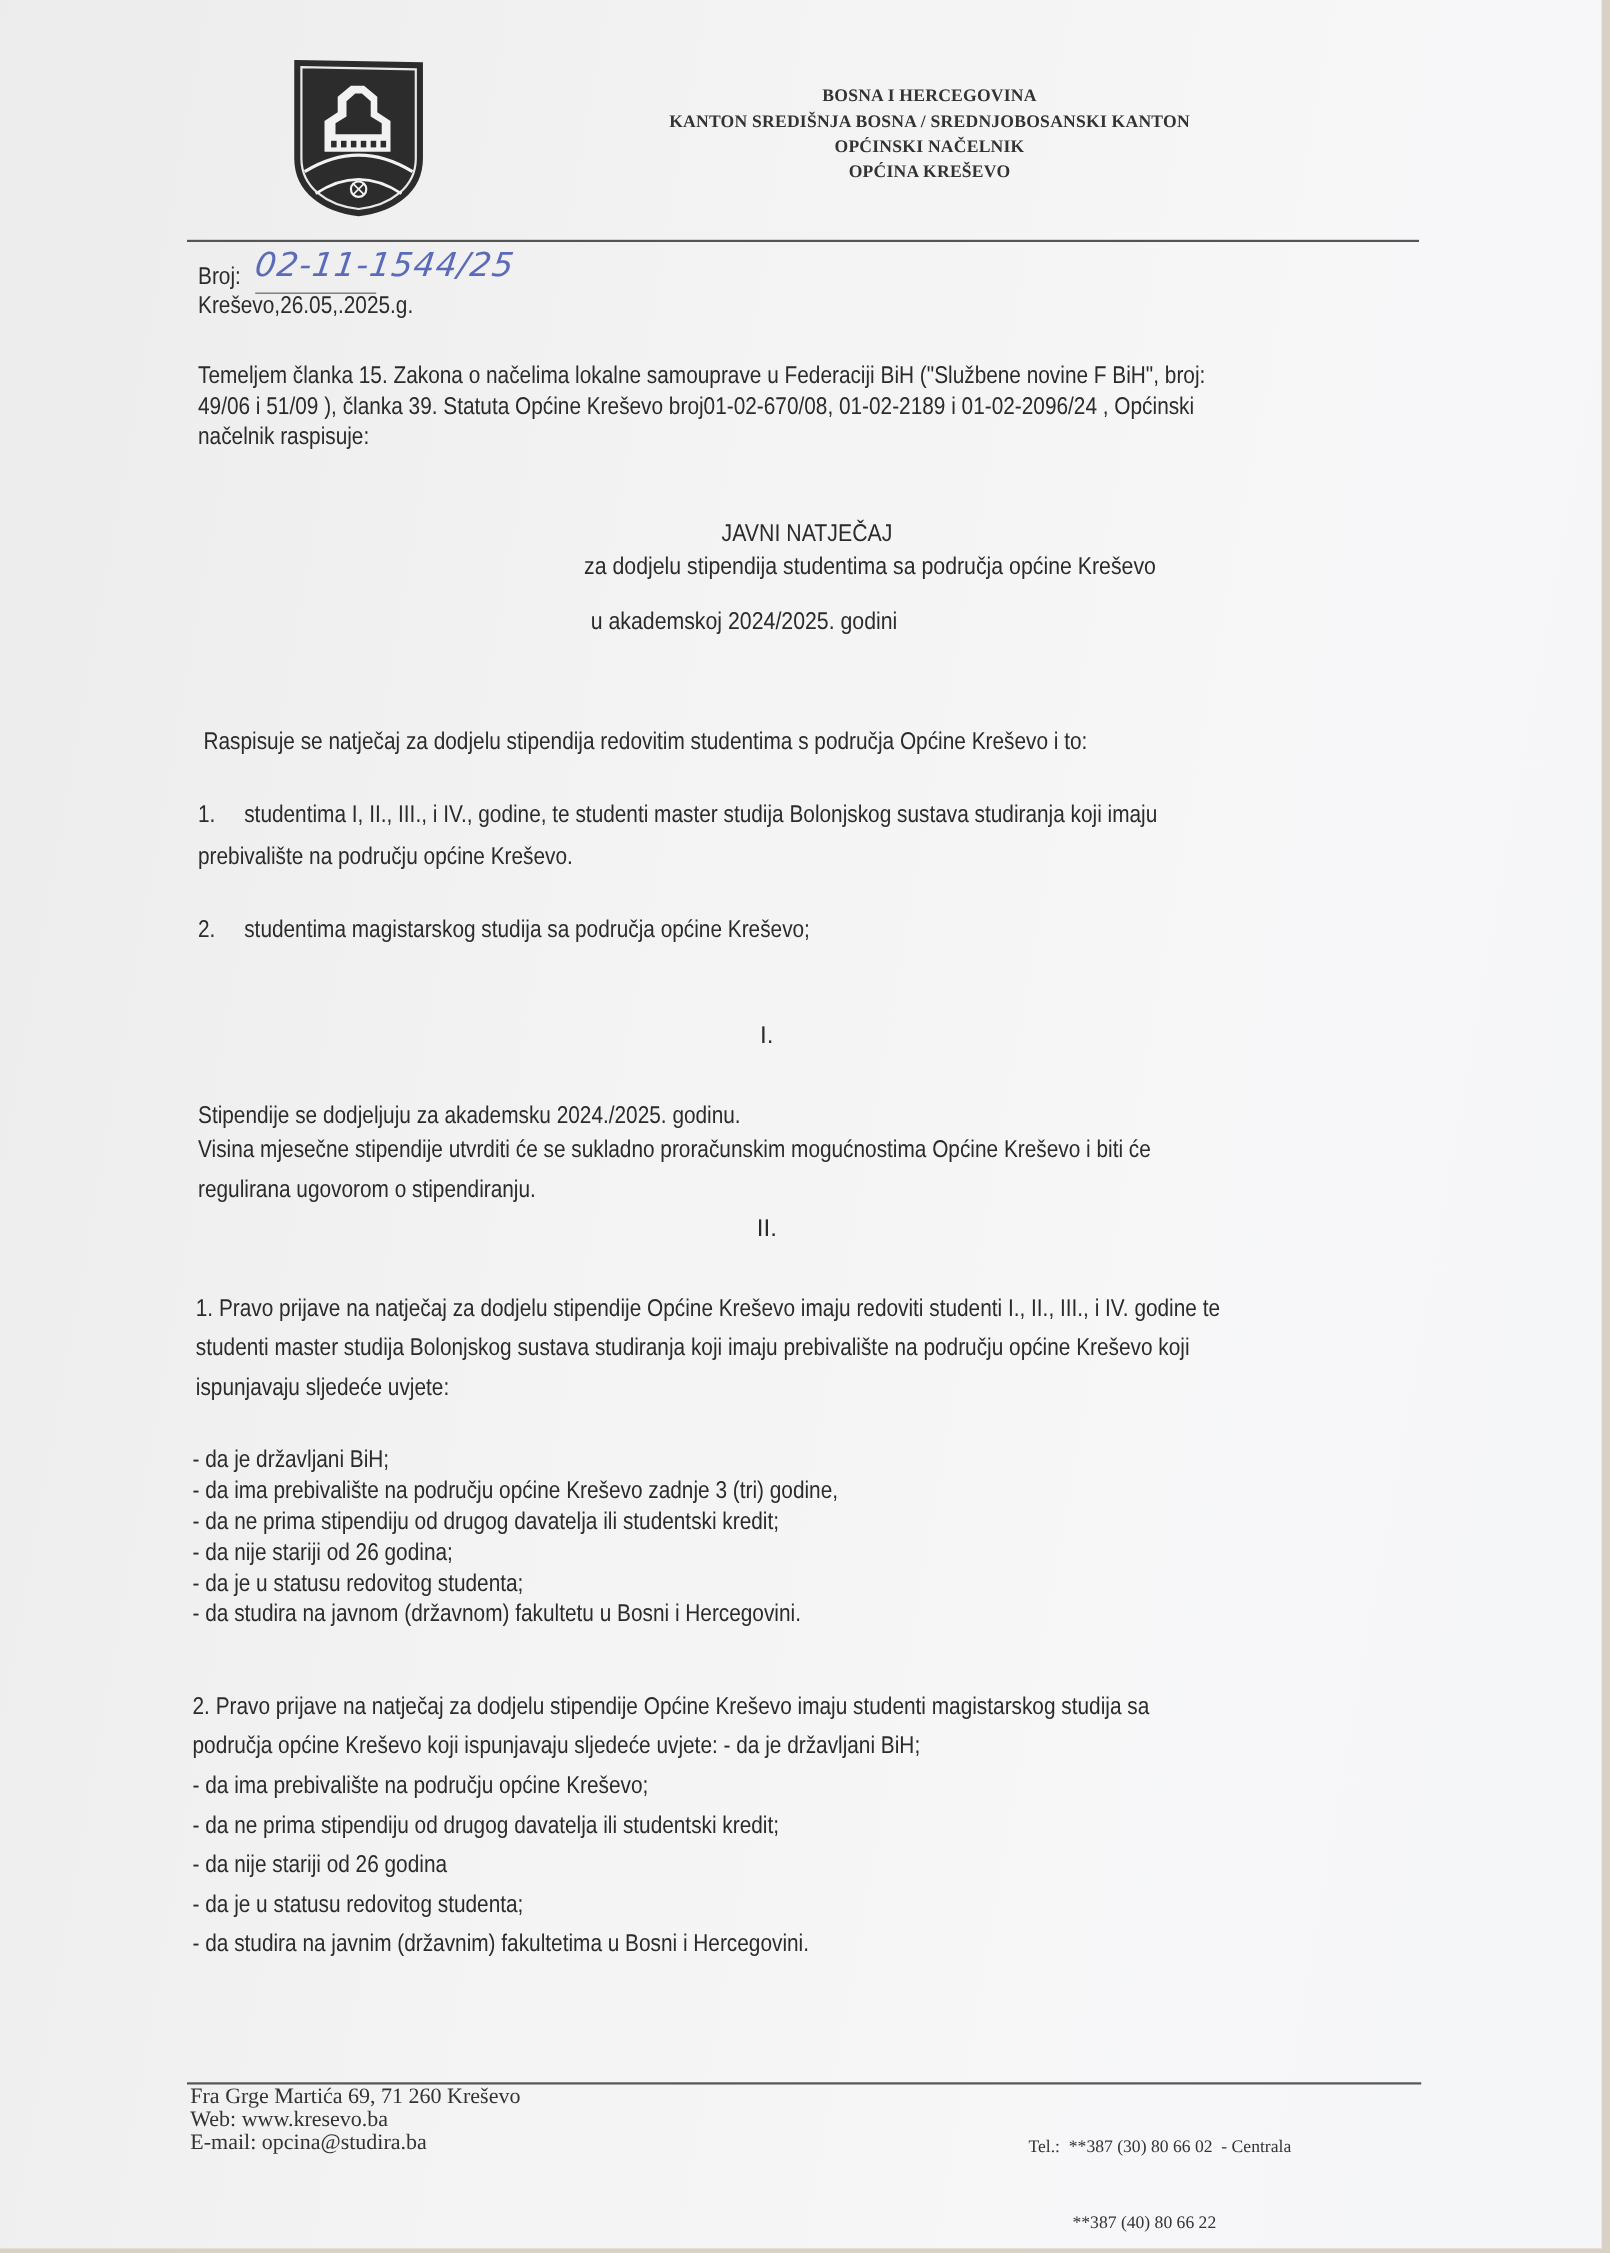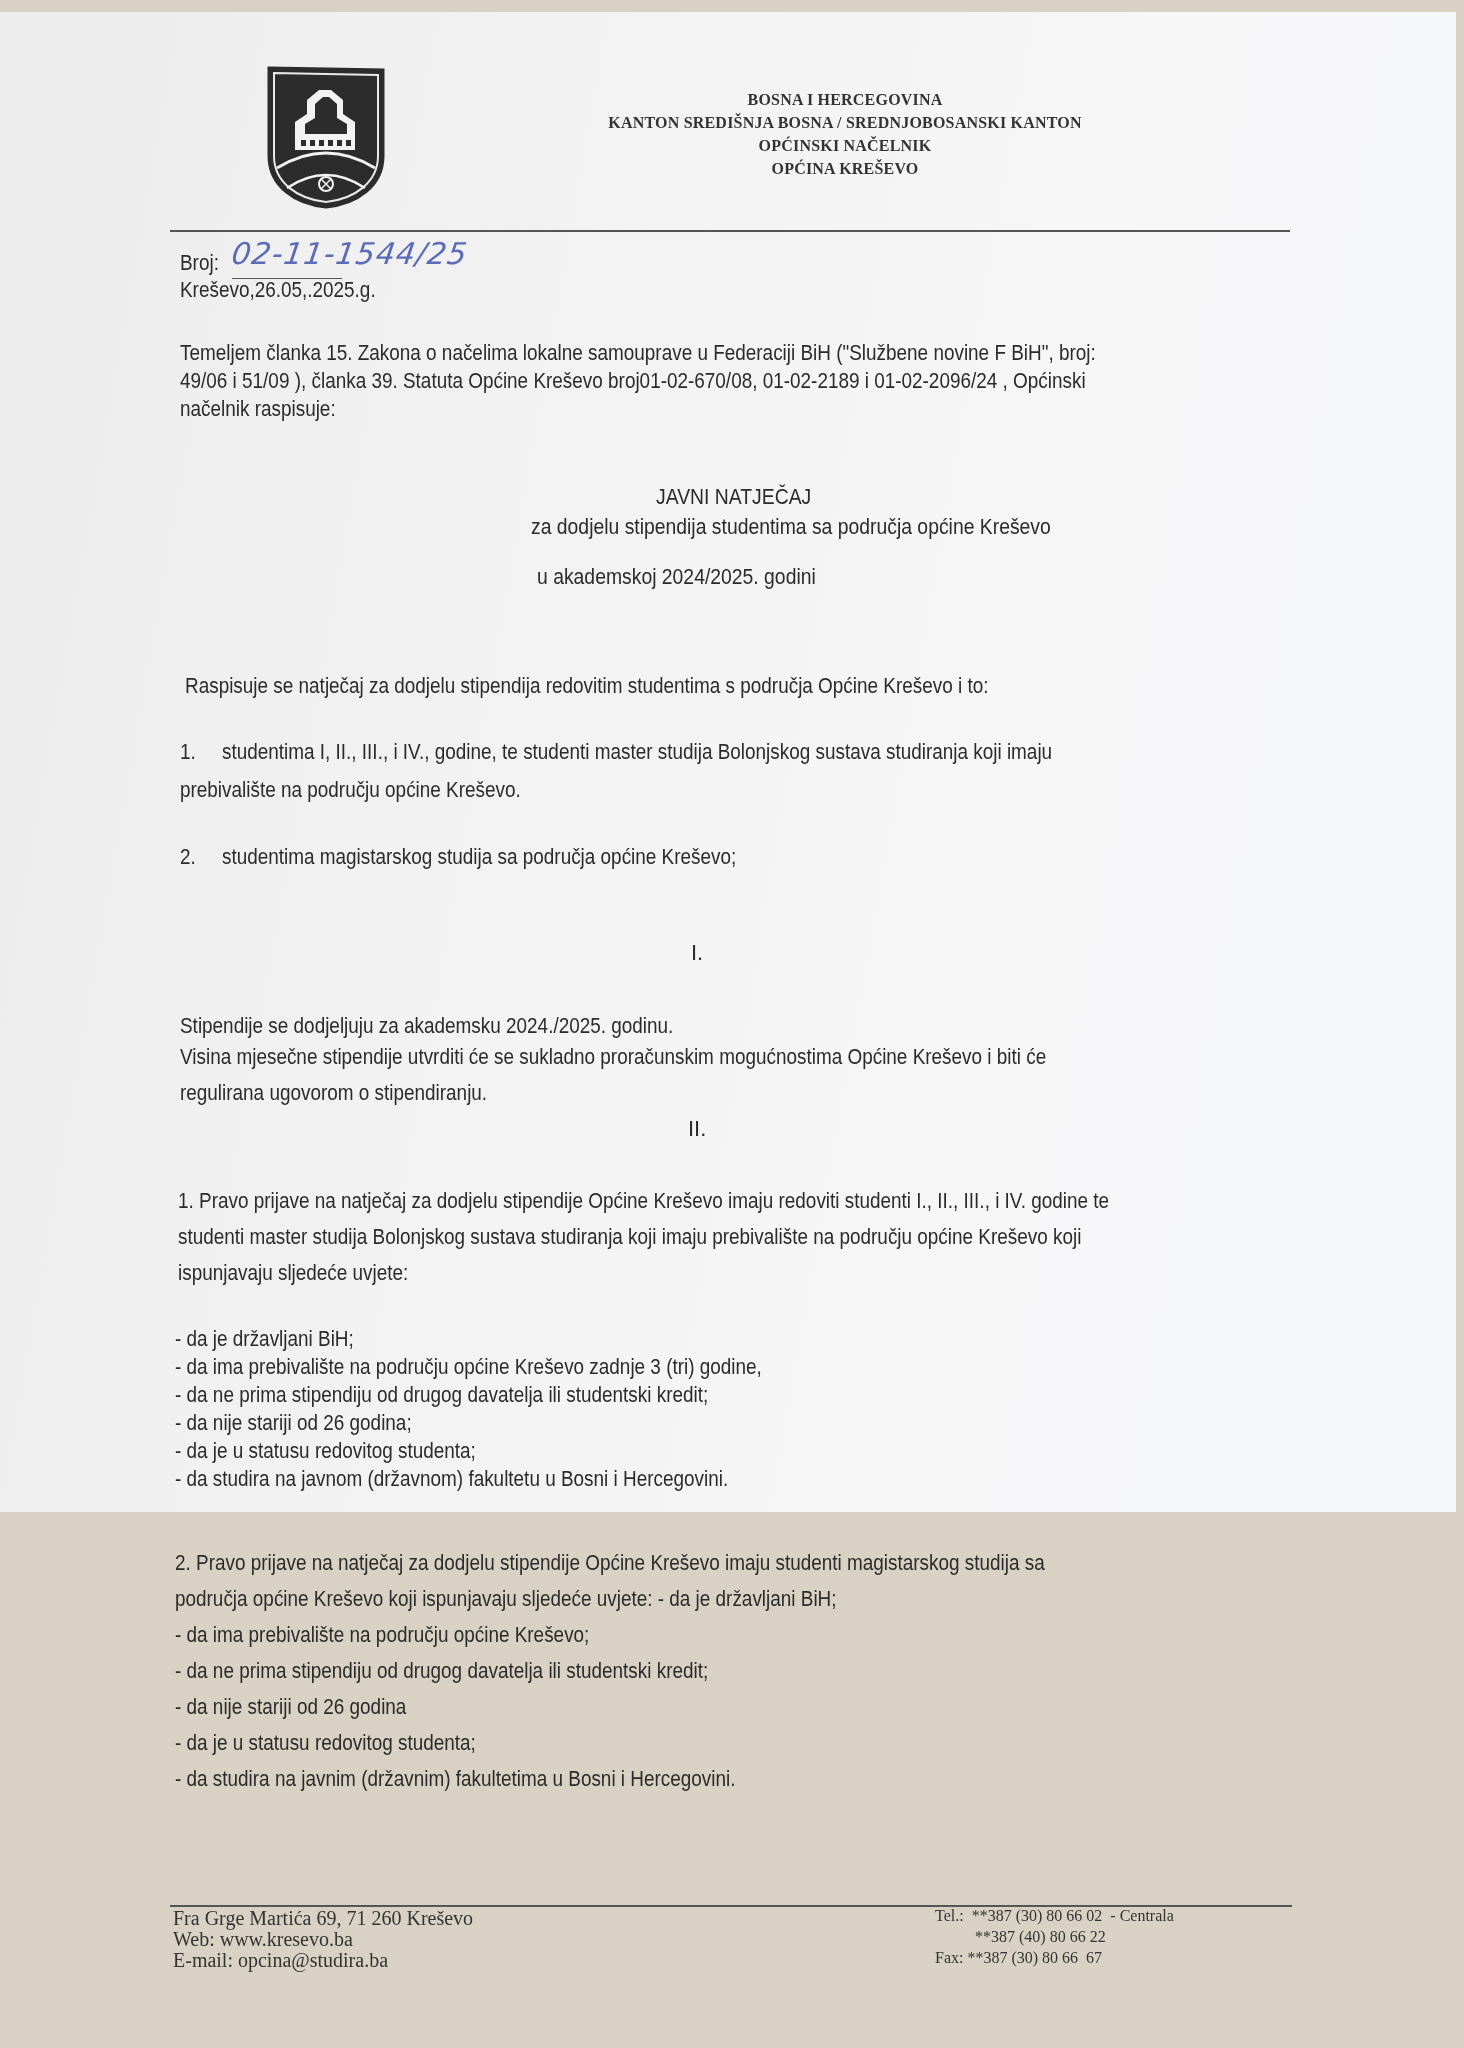"BOSNA I HERCEGOVINA" .paper { height: 1500px -> 2044px; top: 12px -> 0 }
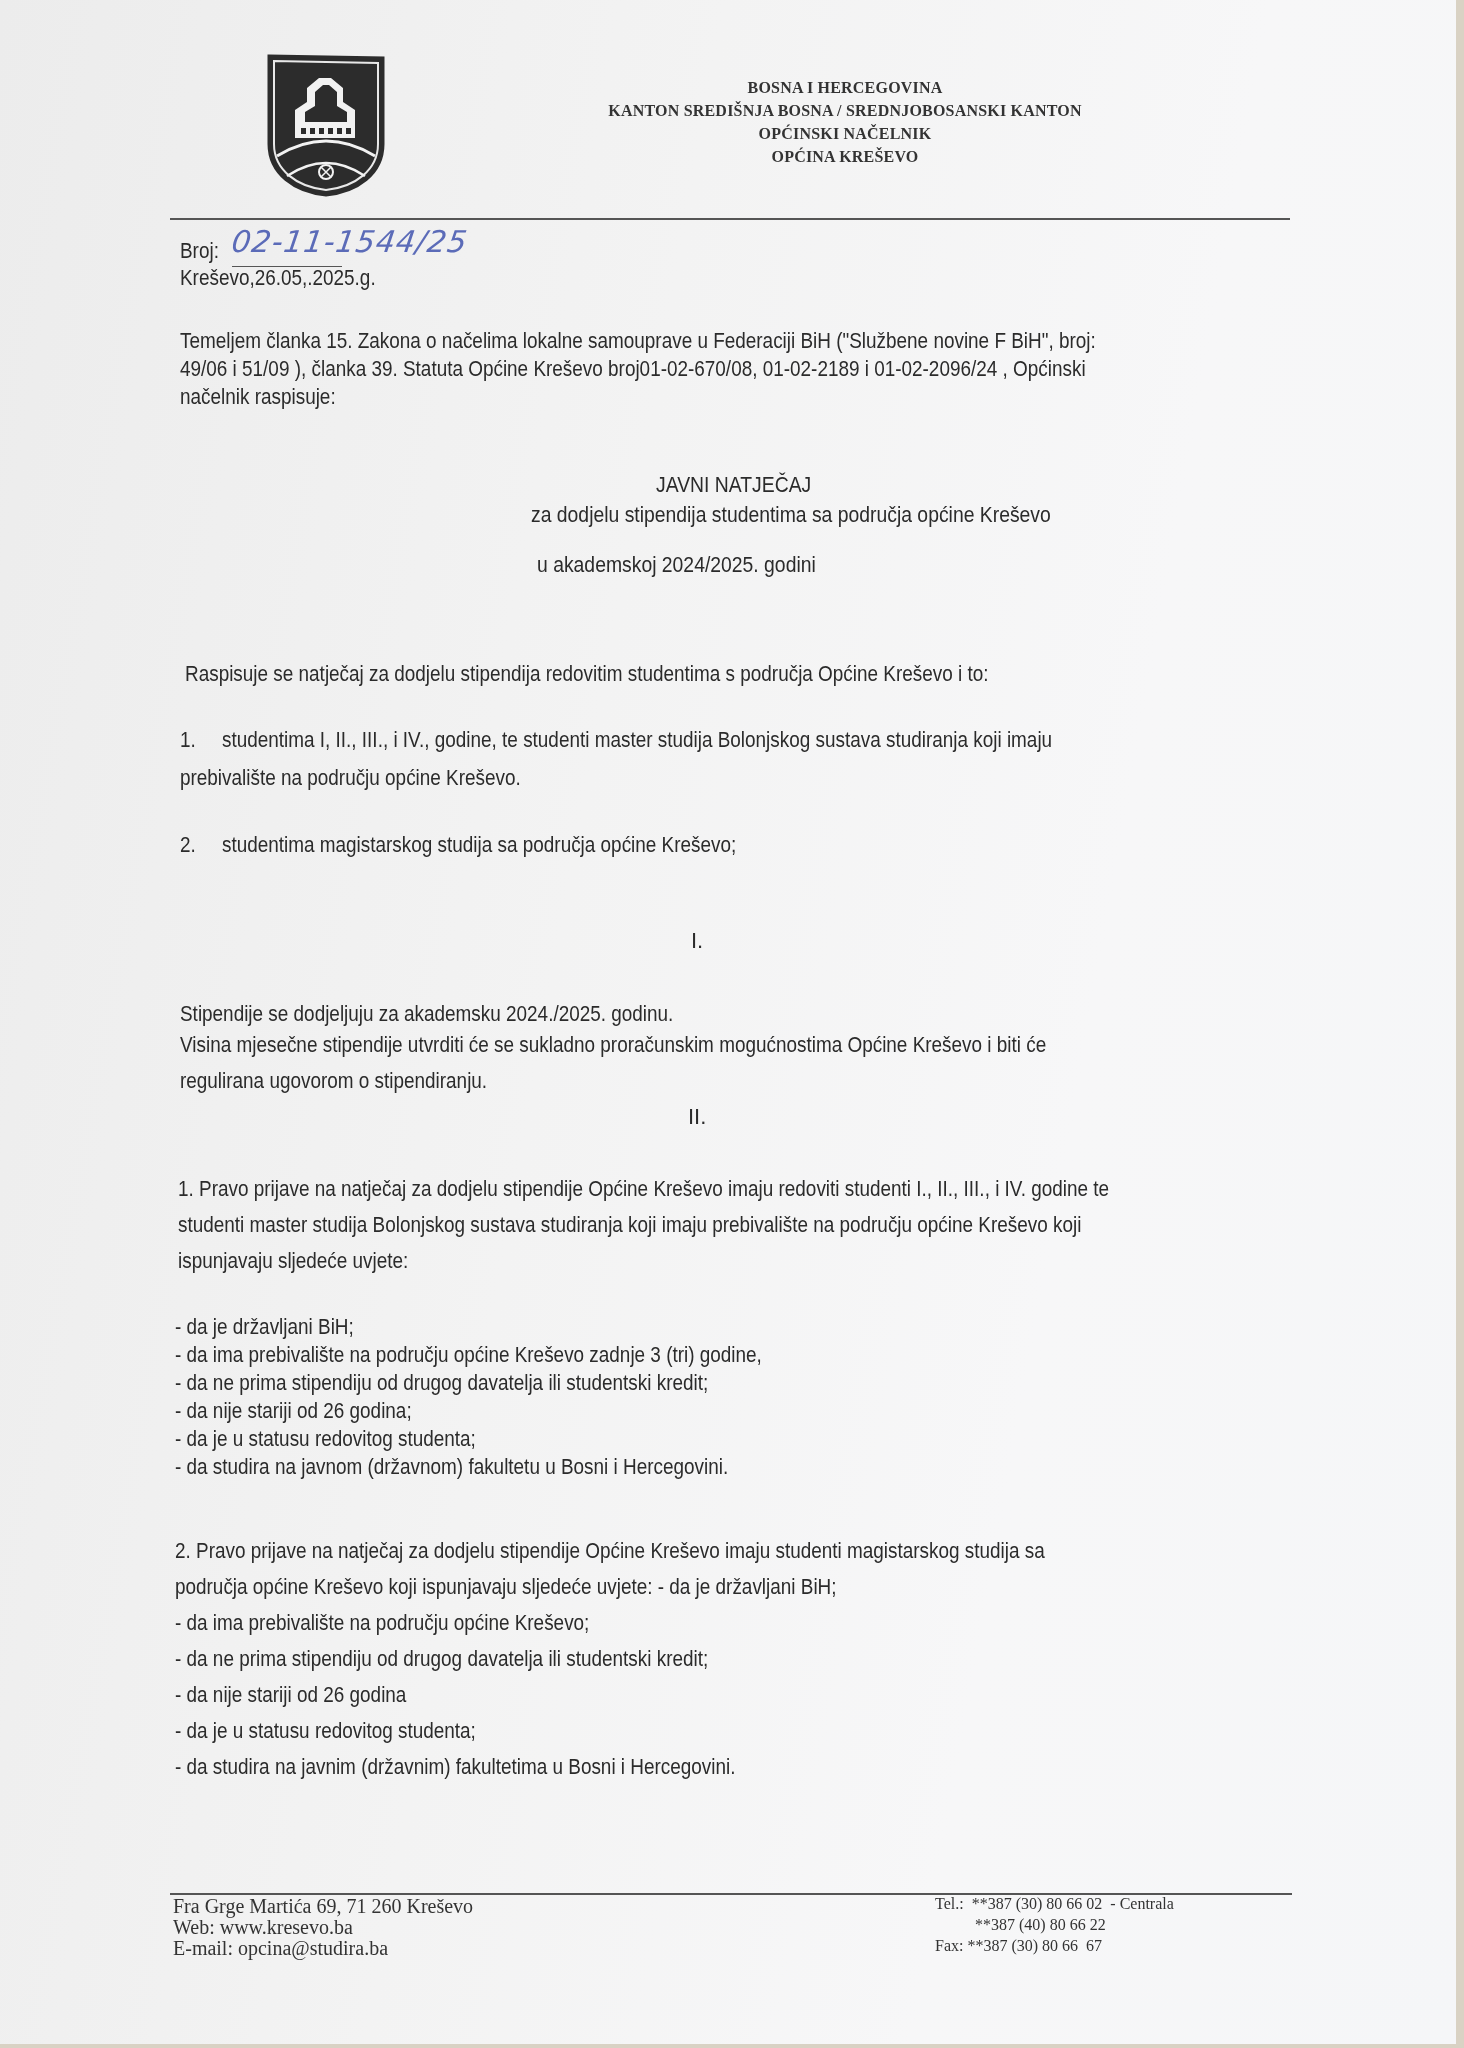"Tel.: **387 (30) 80 66" .footer-right .row { margin-top: none -> 48px }
